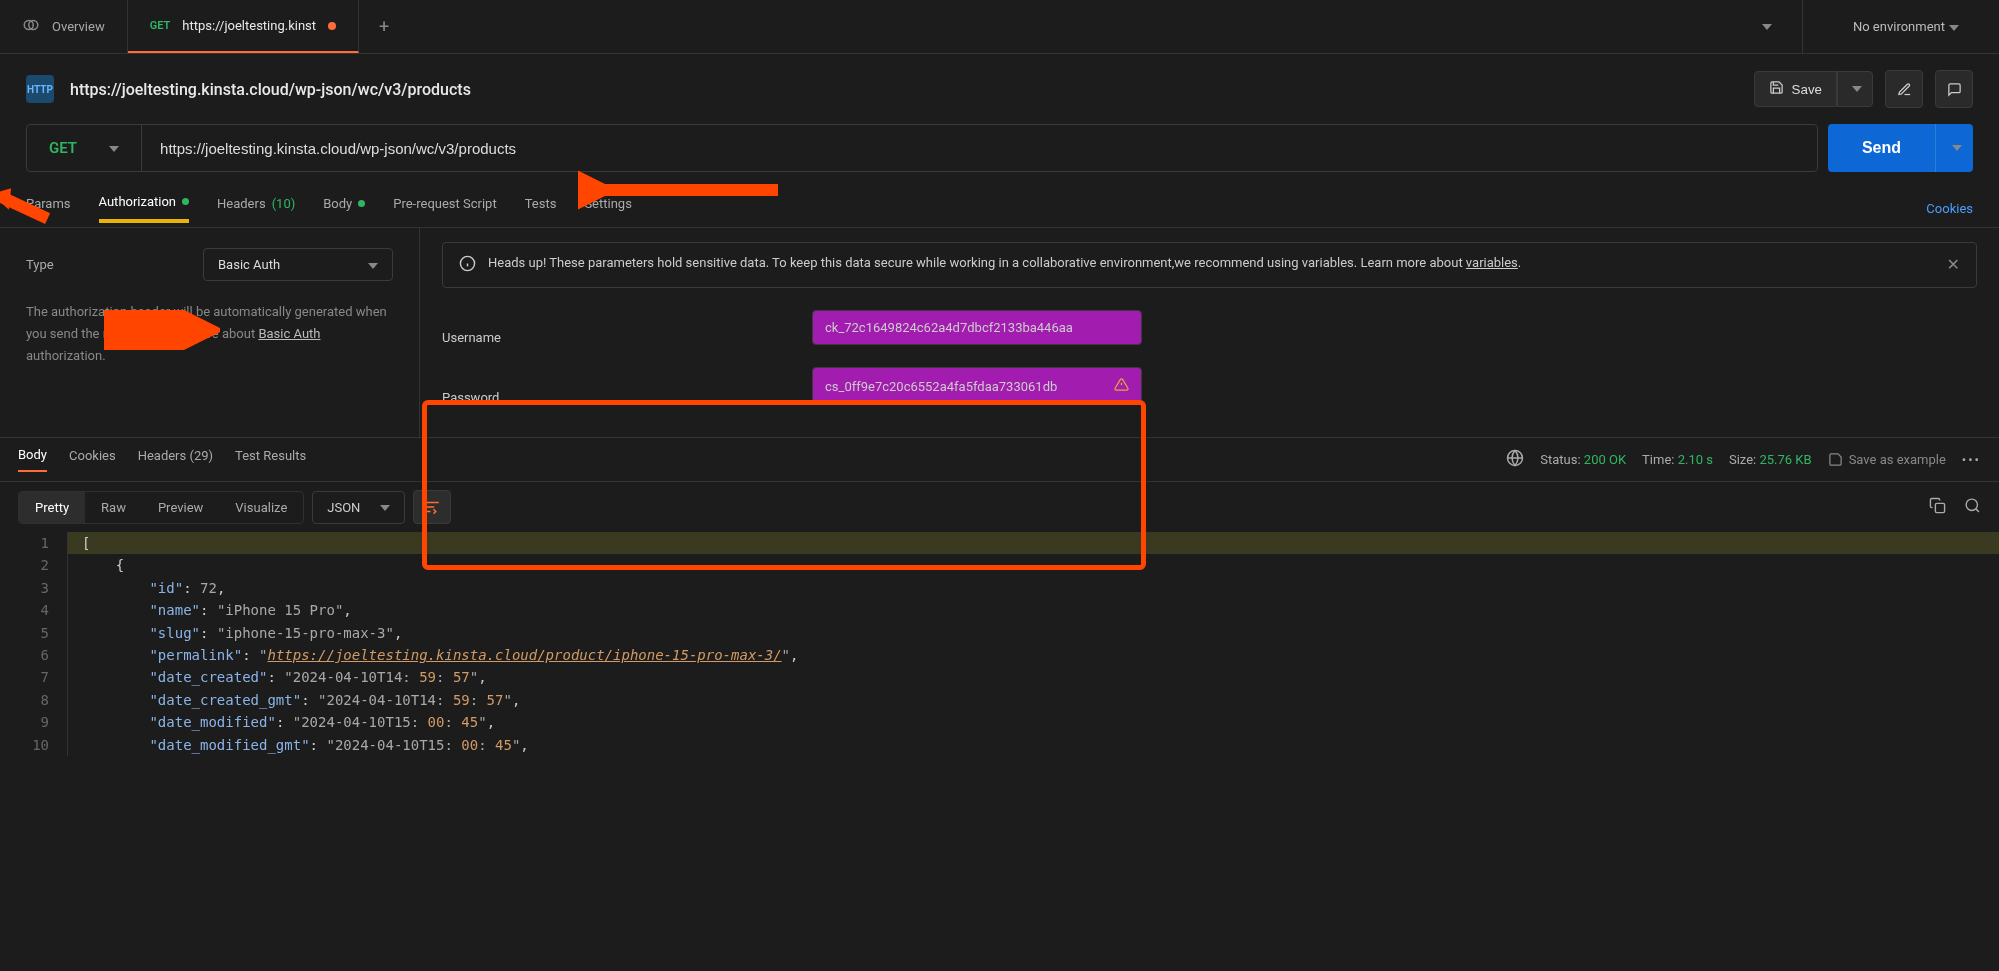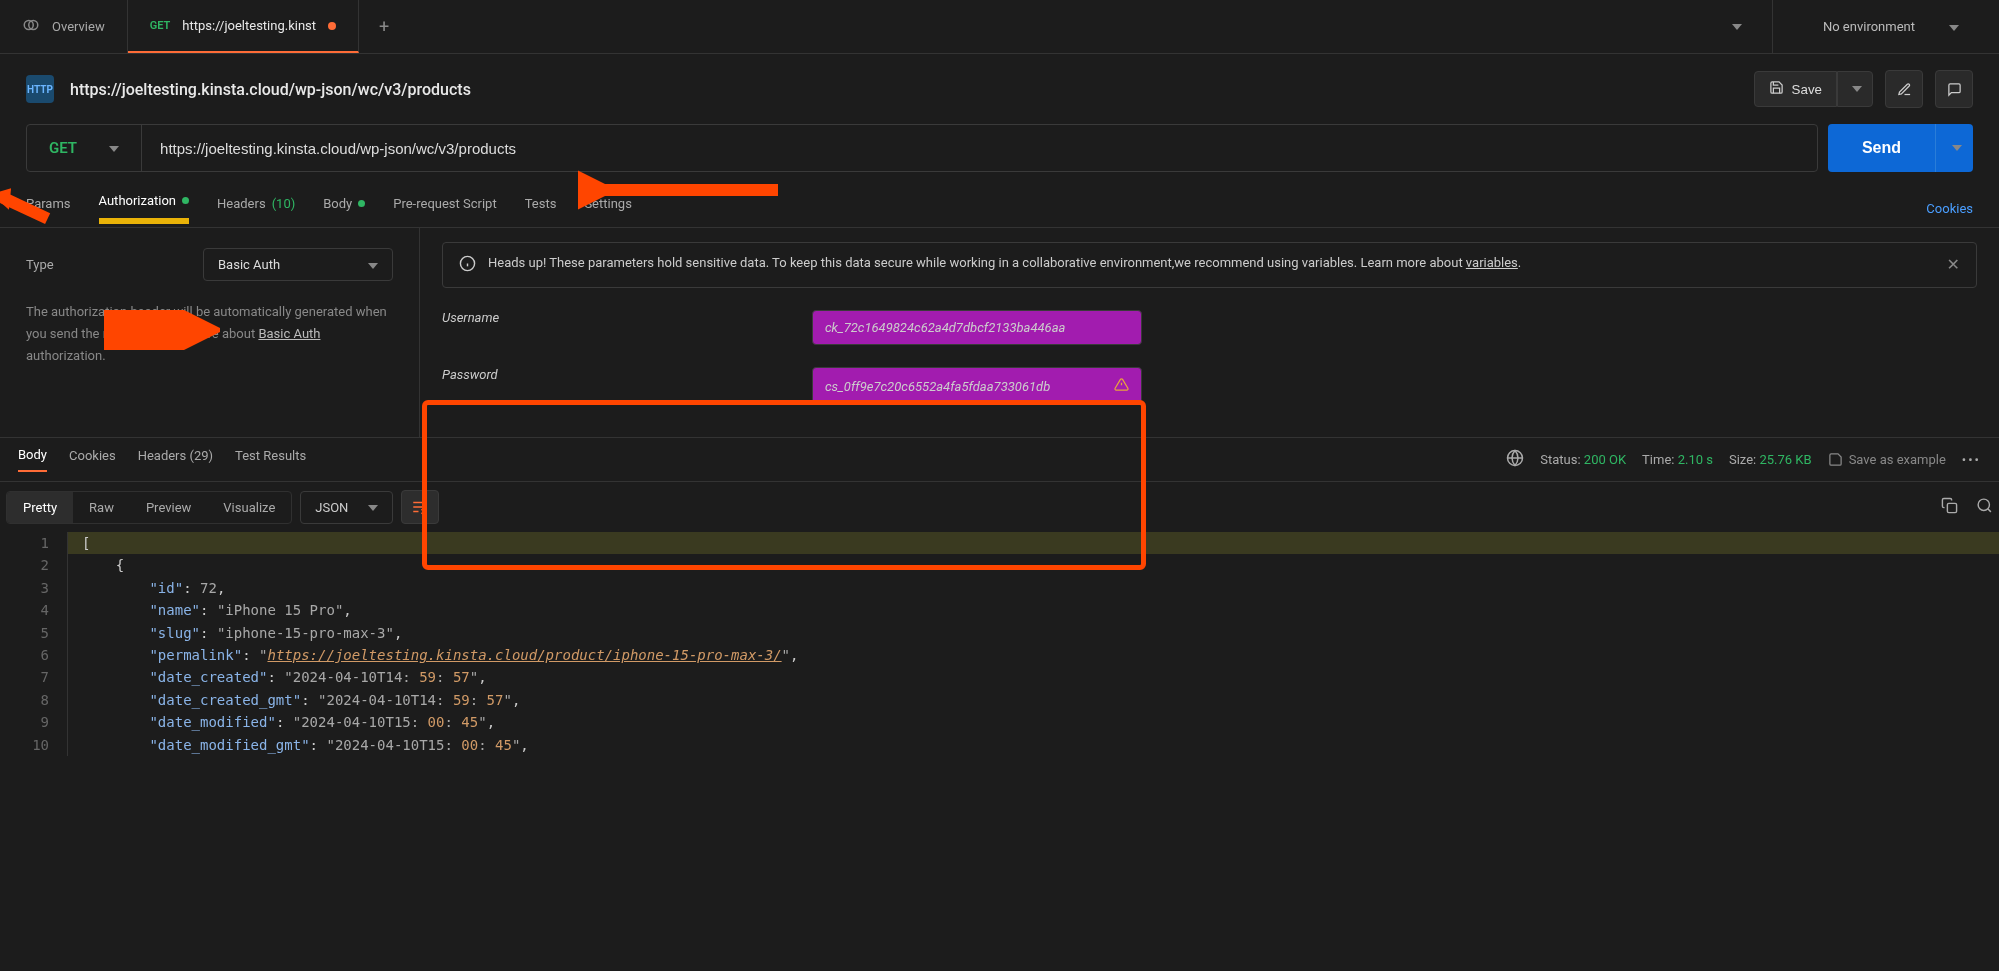"No environment" .env-name { gap: 30px -> none }
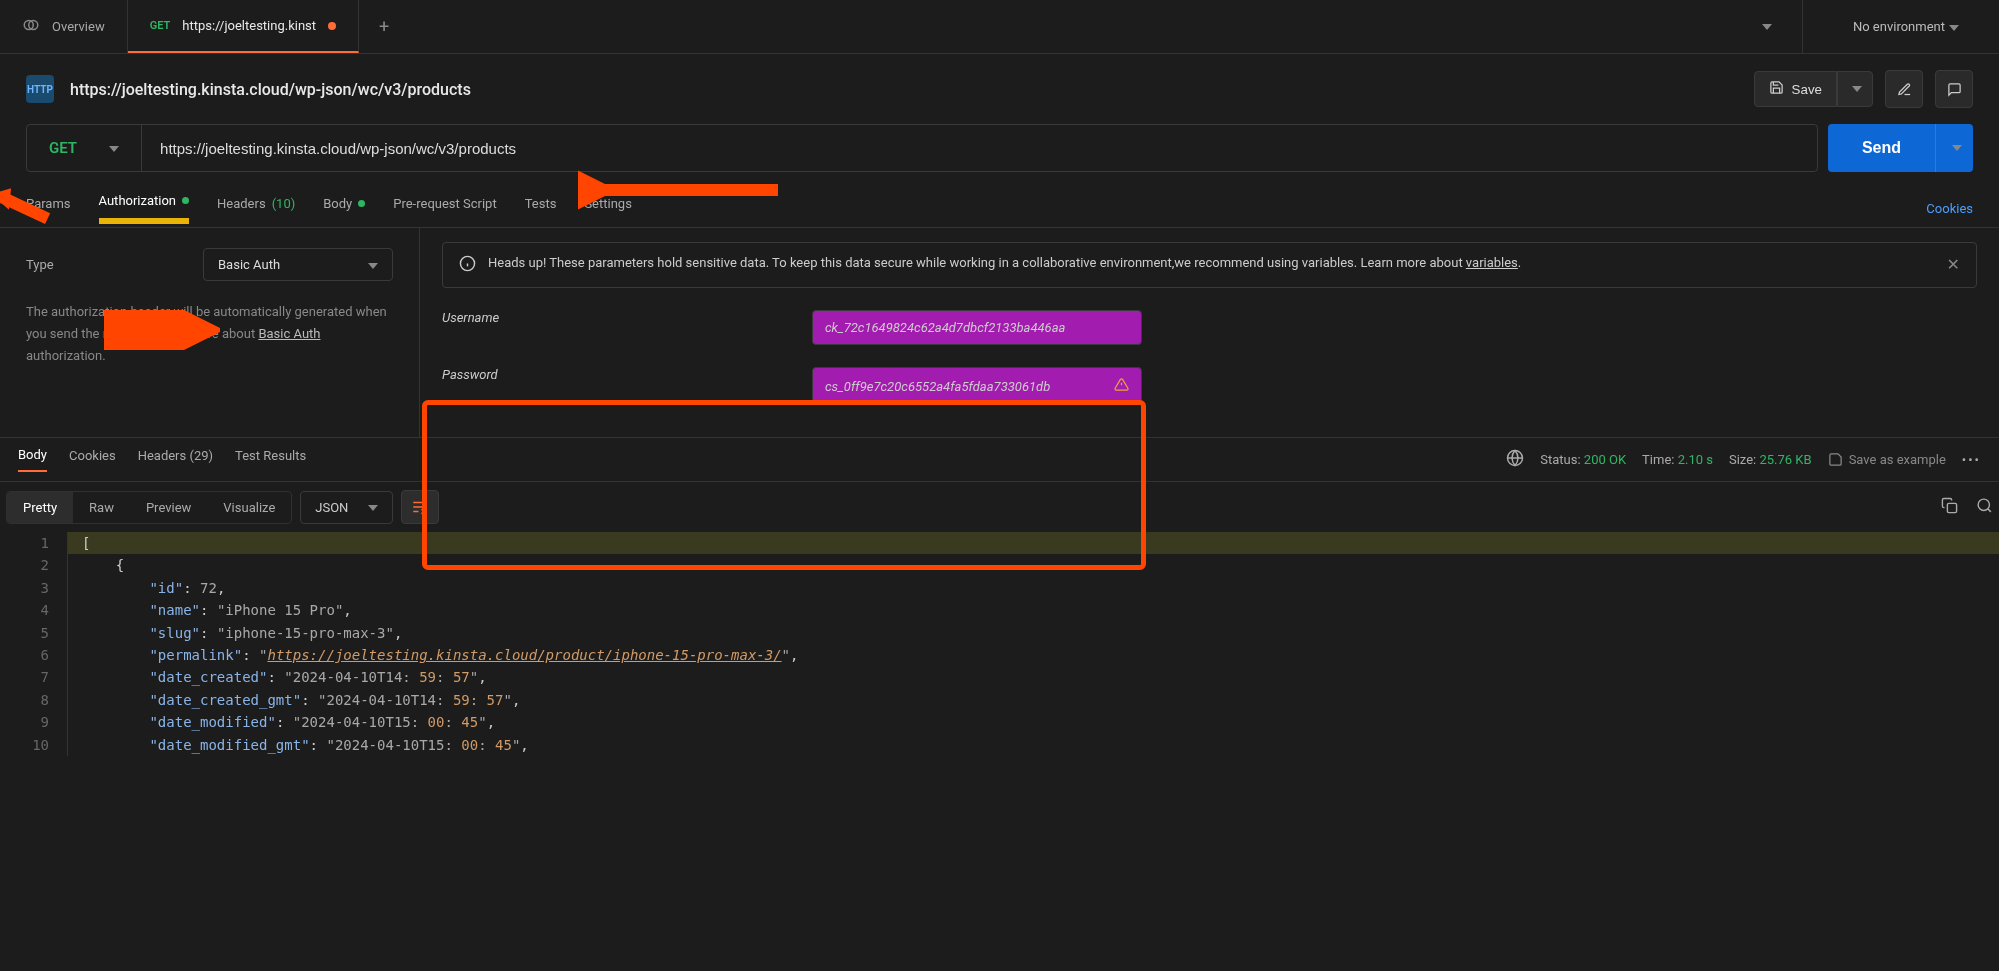"Authorization" .req-tabs .rtab.active { border-bottom: 6px solid #eab308 -> 4px solid #eab308 }
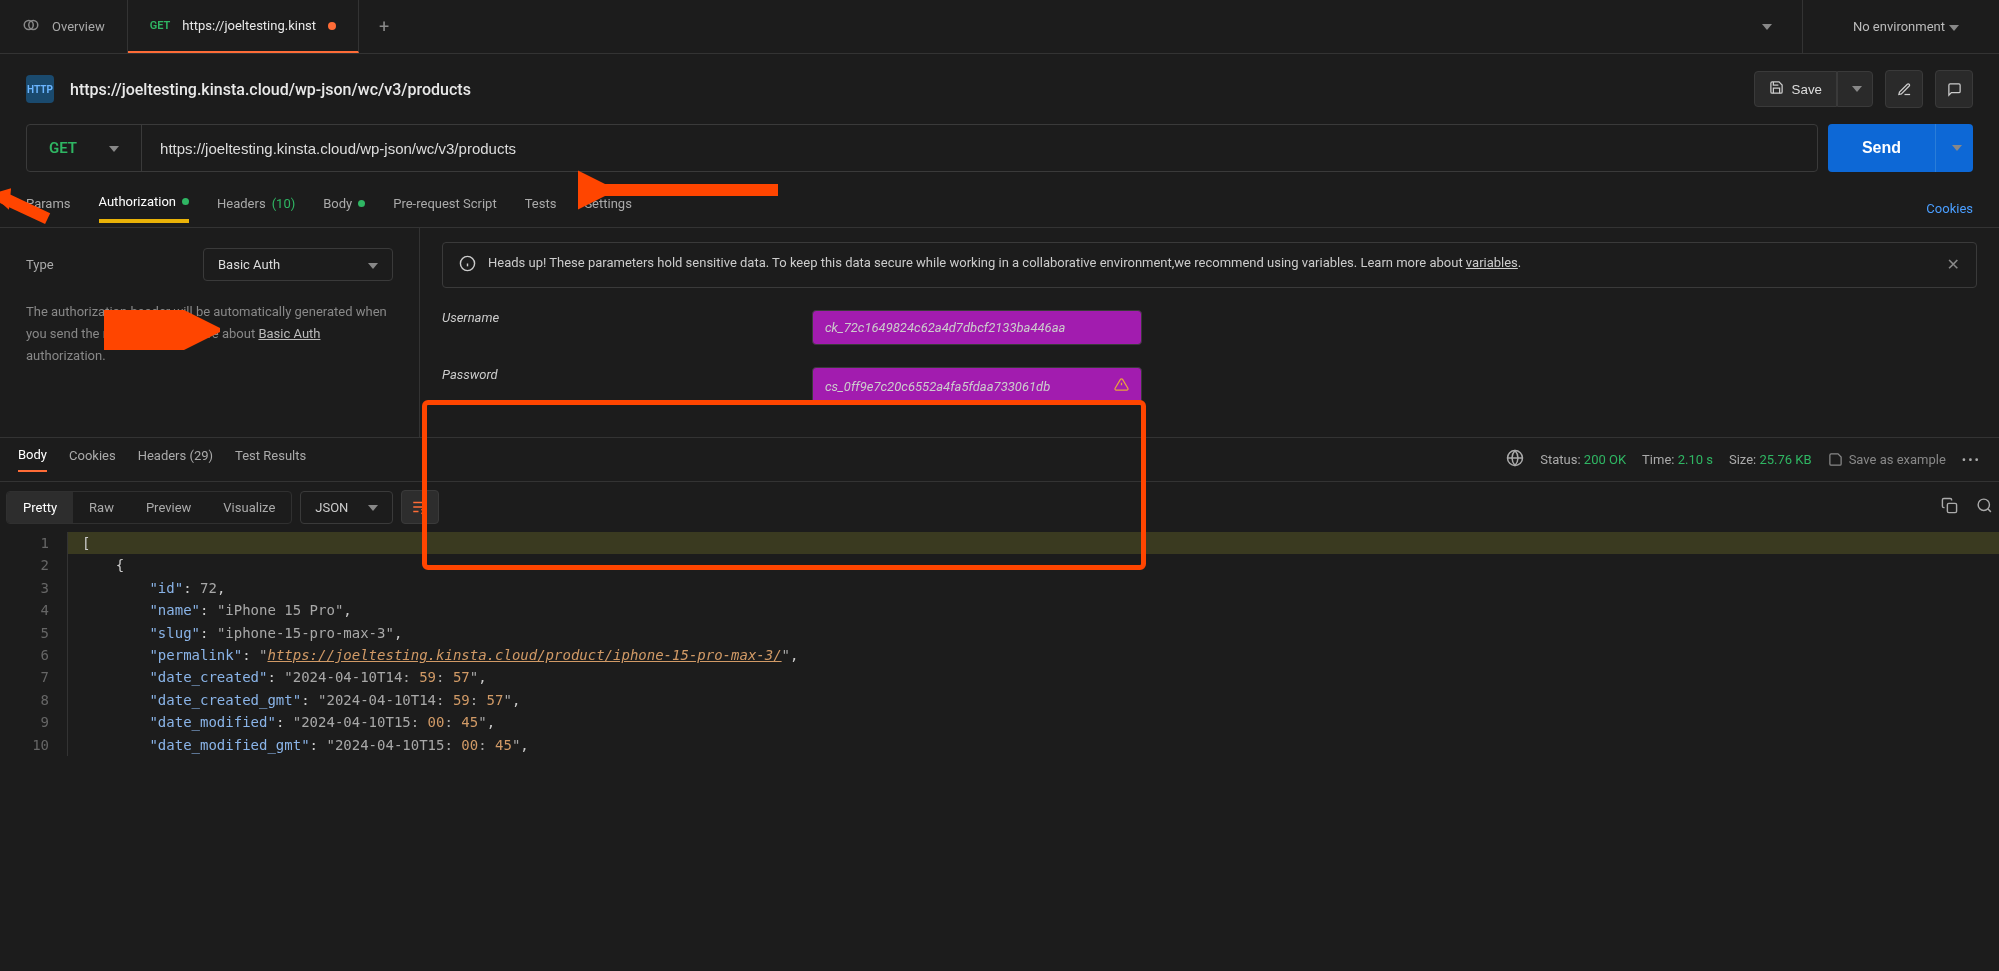"Username" .cred-row { align-items: flex-start -> flex-end; font-style: italic -> none }
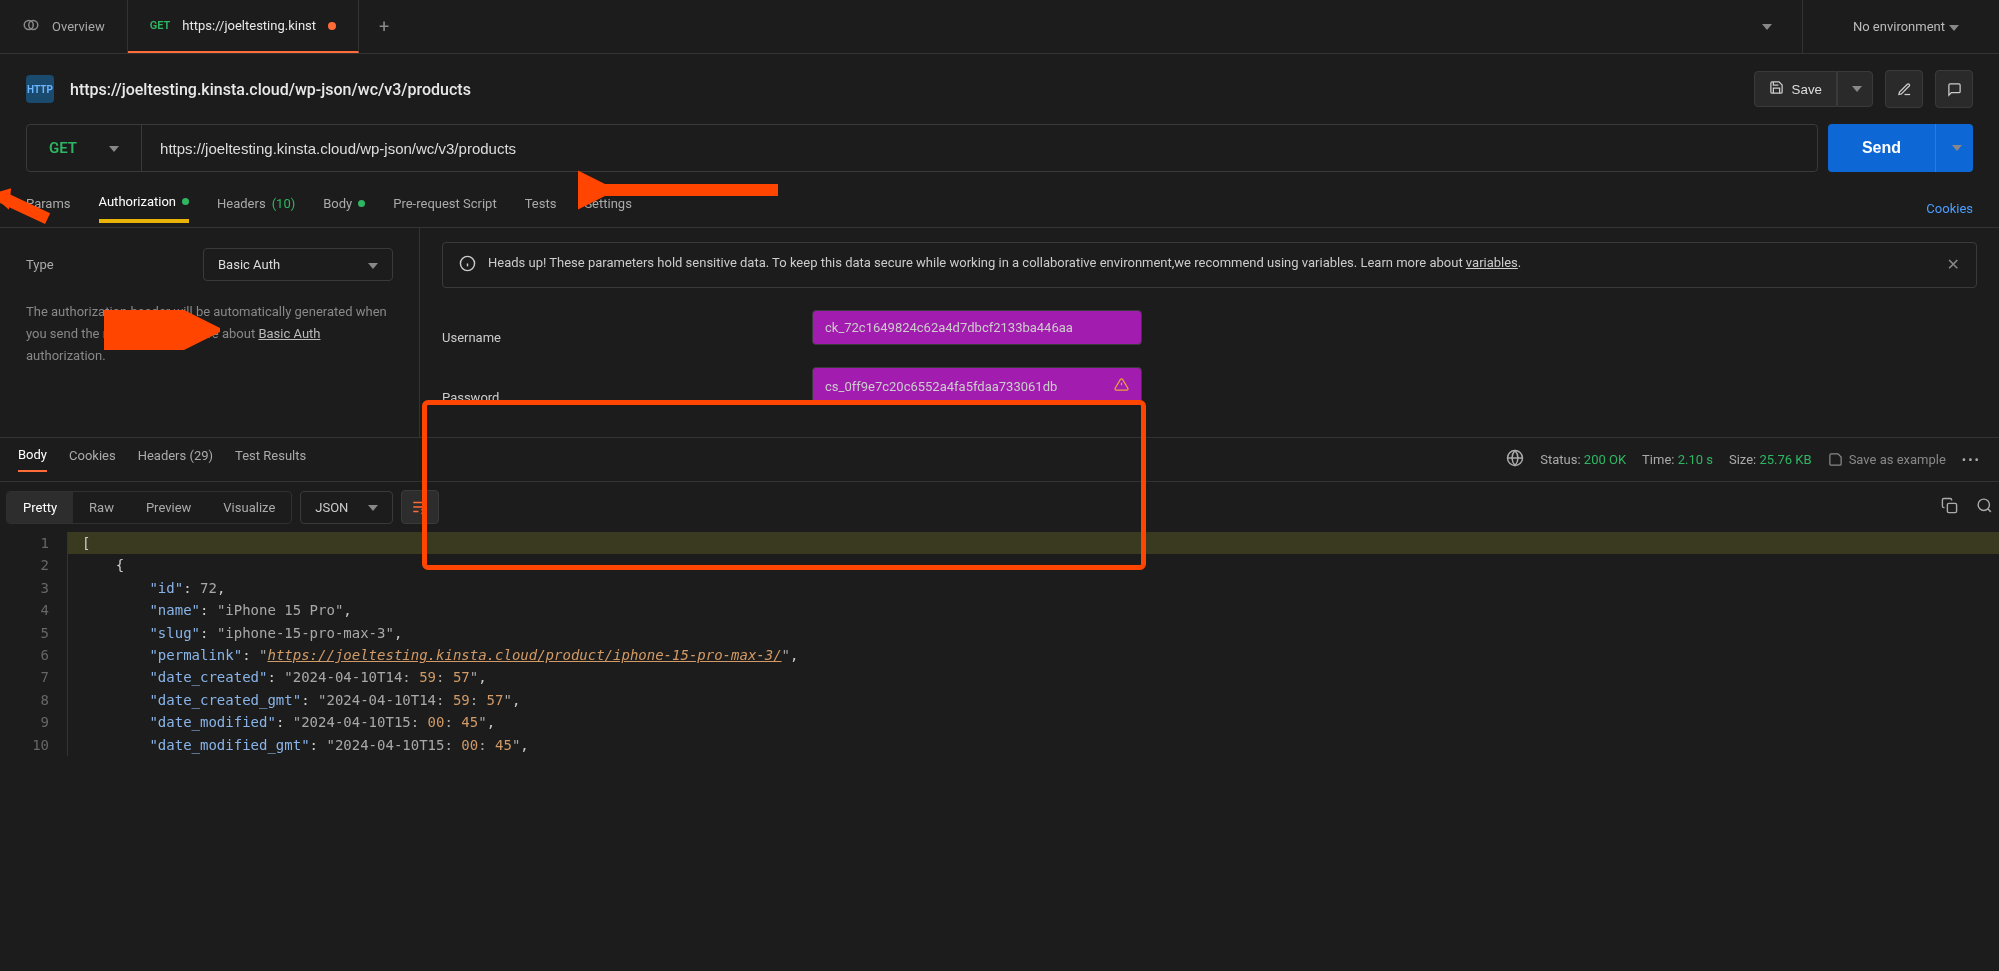"Pretty" .toolbar { padding: 8px 6px -> 8px 18px }
